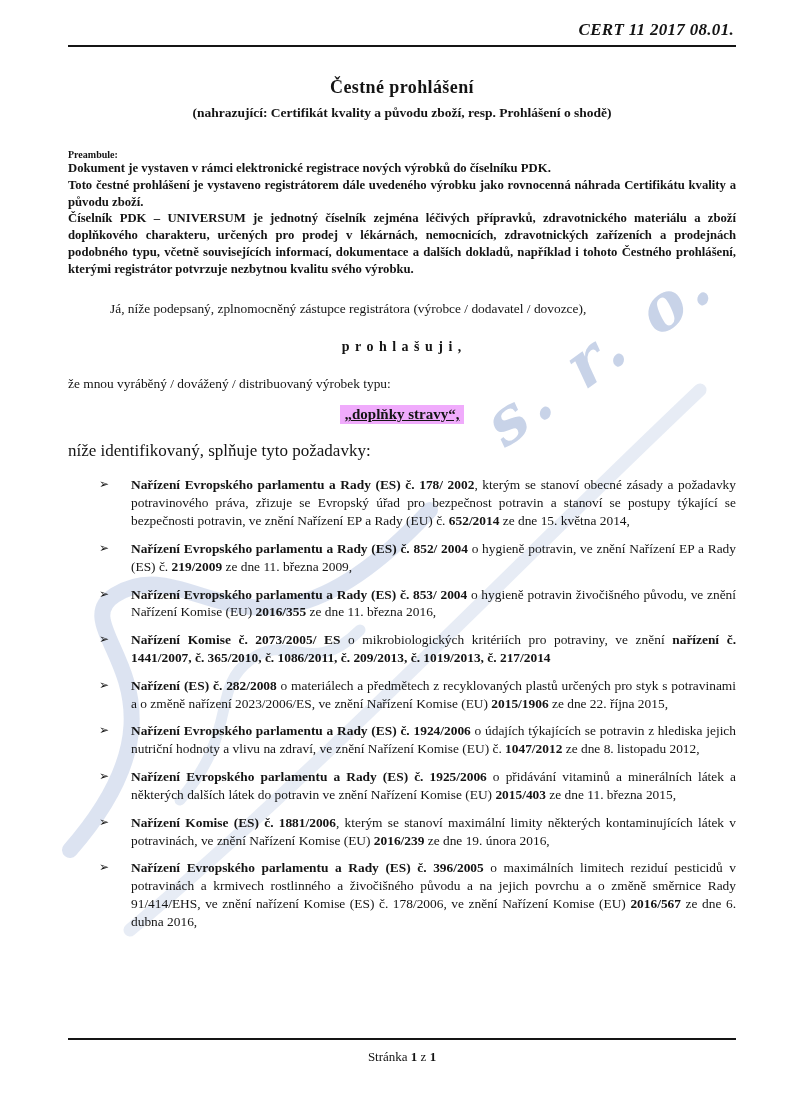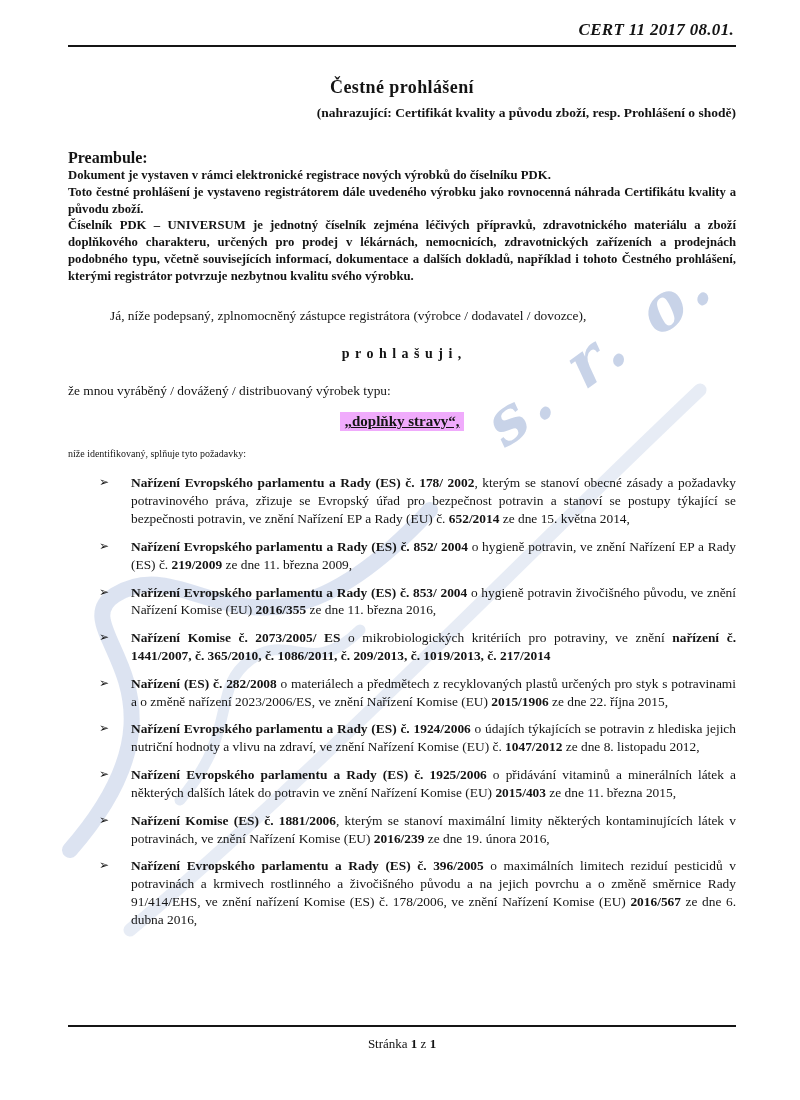"(nahrazující: Certifikát kvality a" .subtitle { text-align: right -> center }
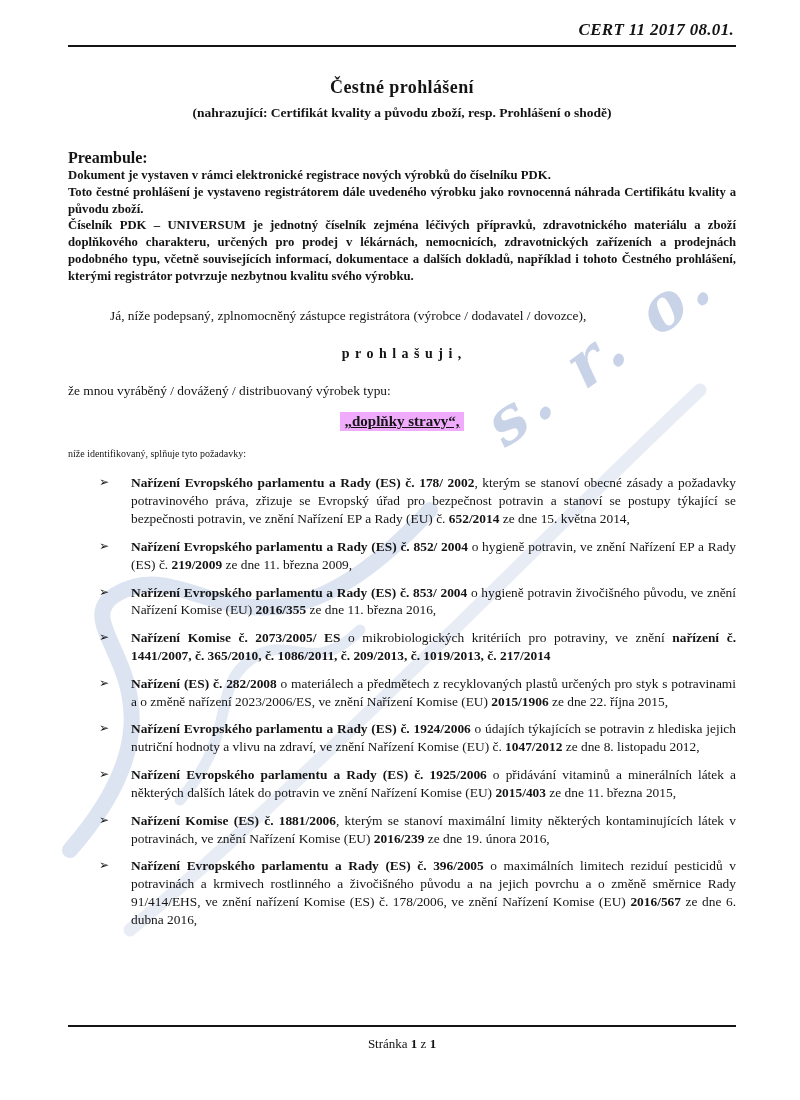"Preambule:" .preamble-heading { font-size: 16px -> 10px }
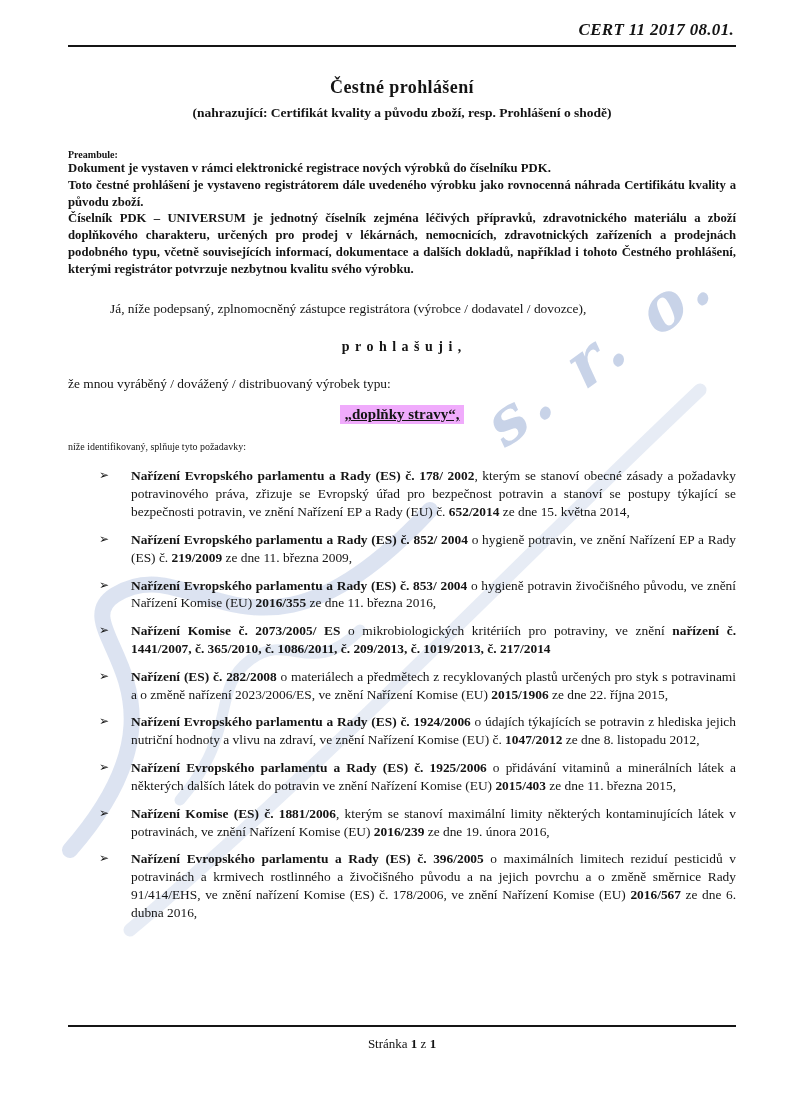"níže identifikovaný, splňuje tyto" .requirements-line { font-size: 10px -> 17px }
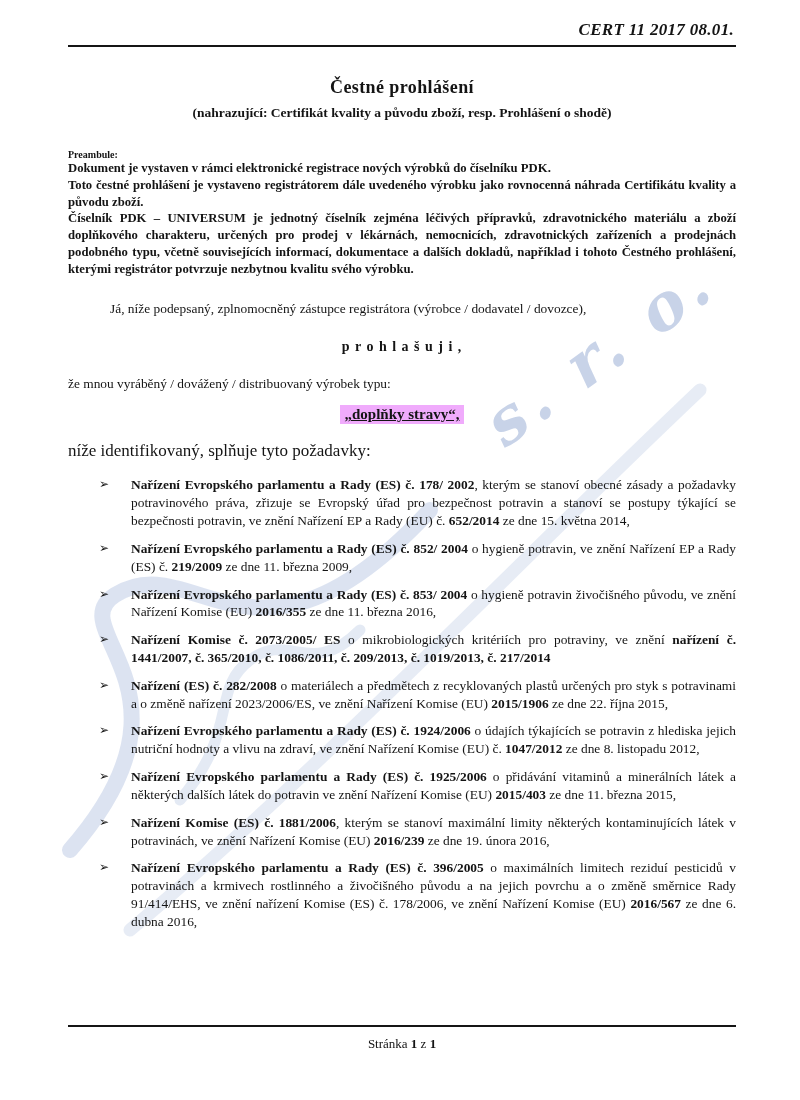"Stránka 1 z 1" .footer { bottom: 48px -> 35px }
